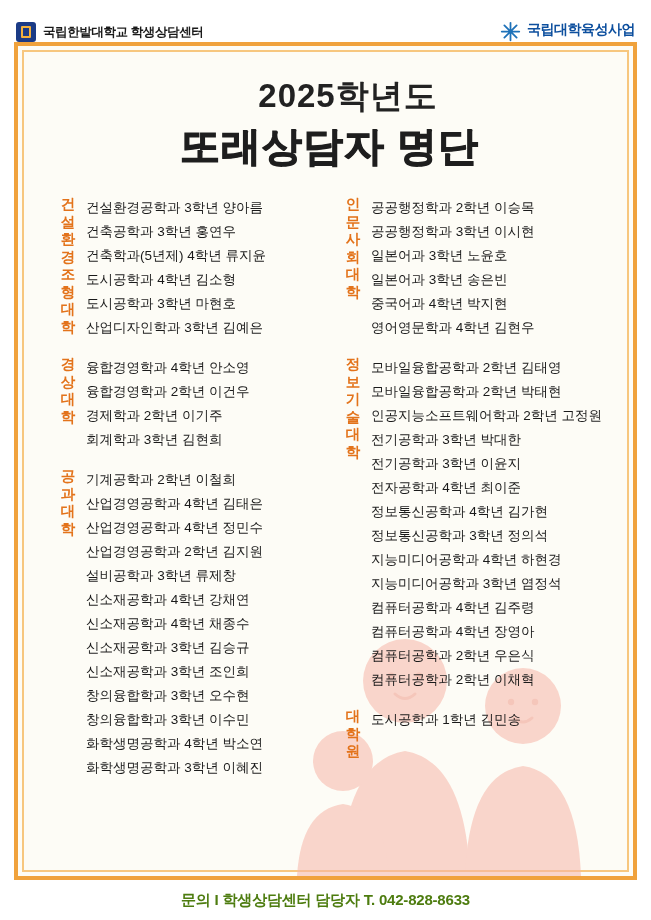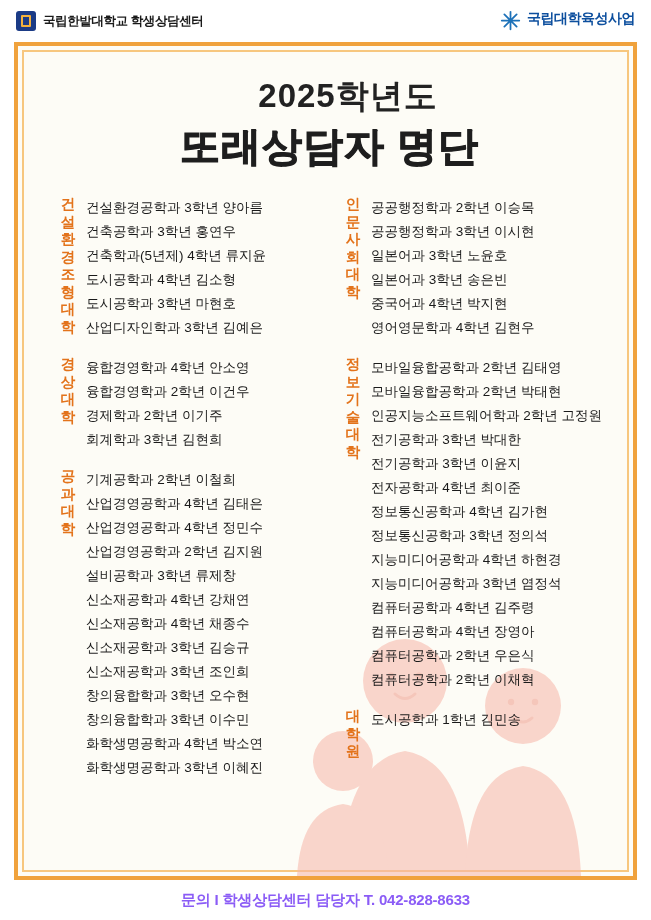"국립한밭대학교 학생상담센터" .top-bar { top: 0 -> 11px }
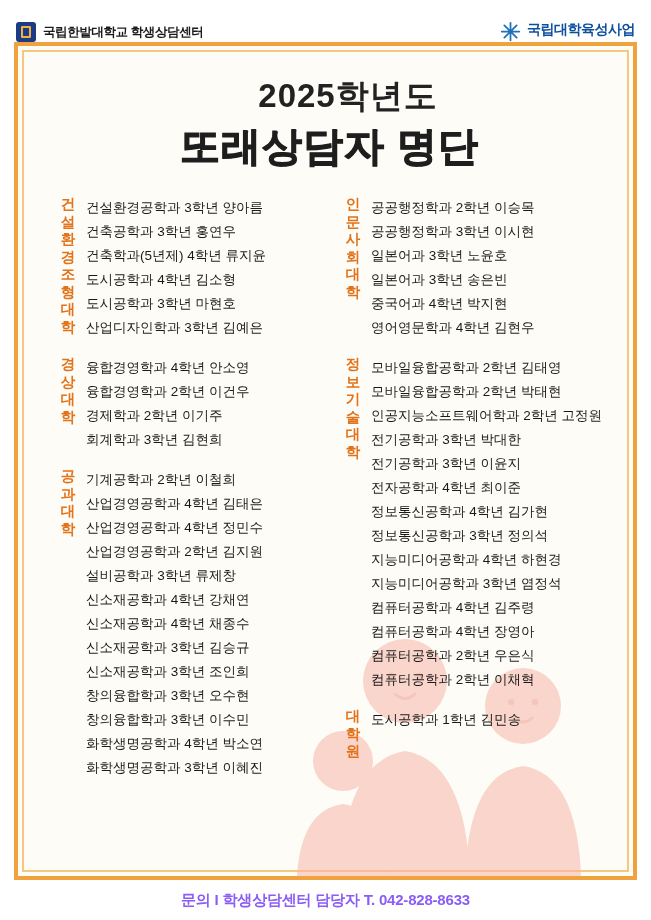"문의 I 학생상담센터 담당자 T." .footer-txt { color: #8b5cf6 -> #4d7c0f }
